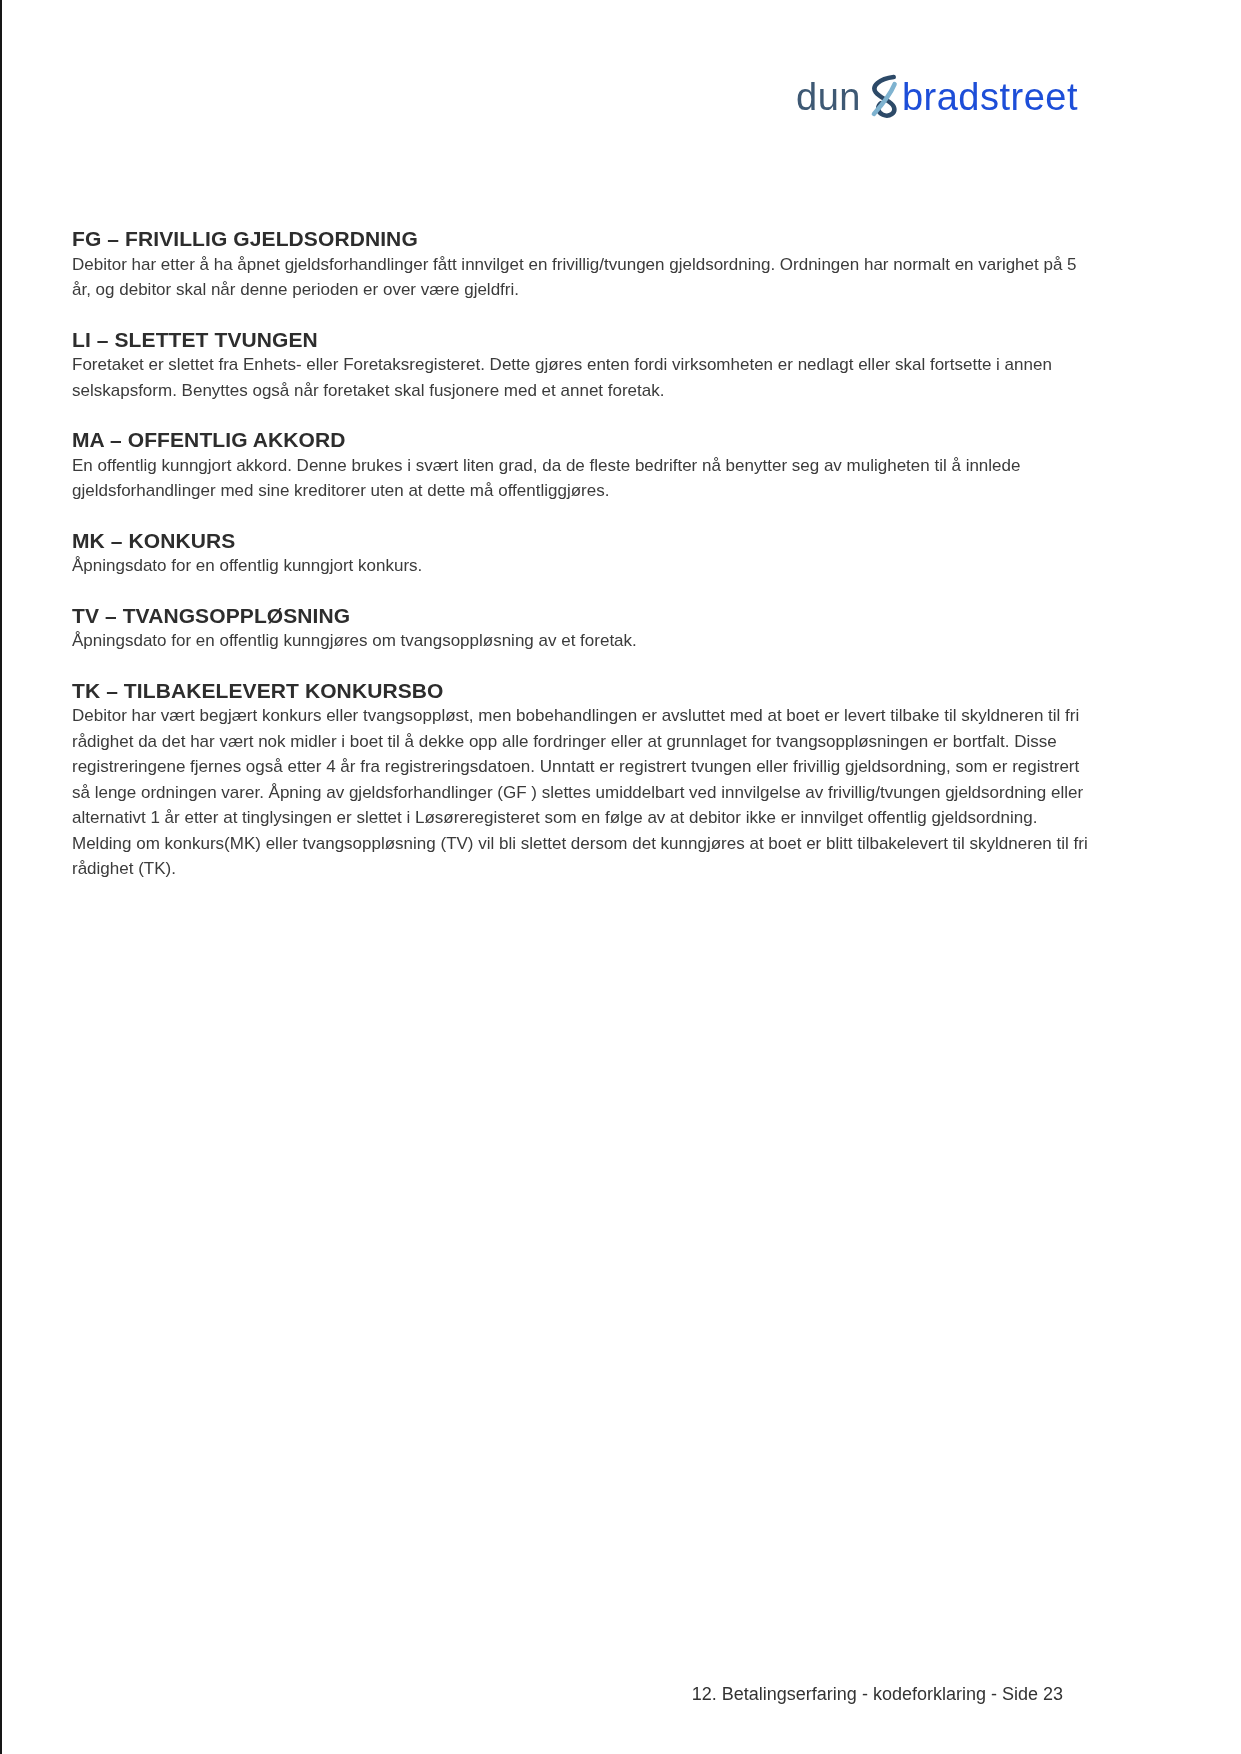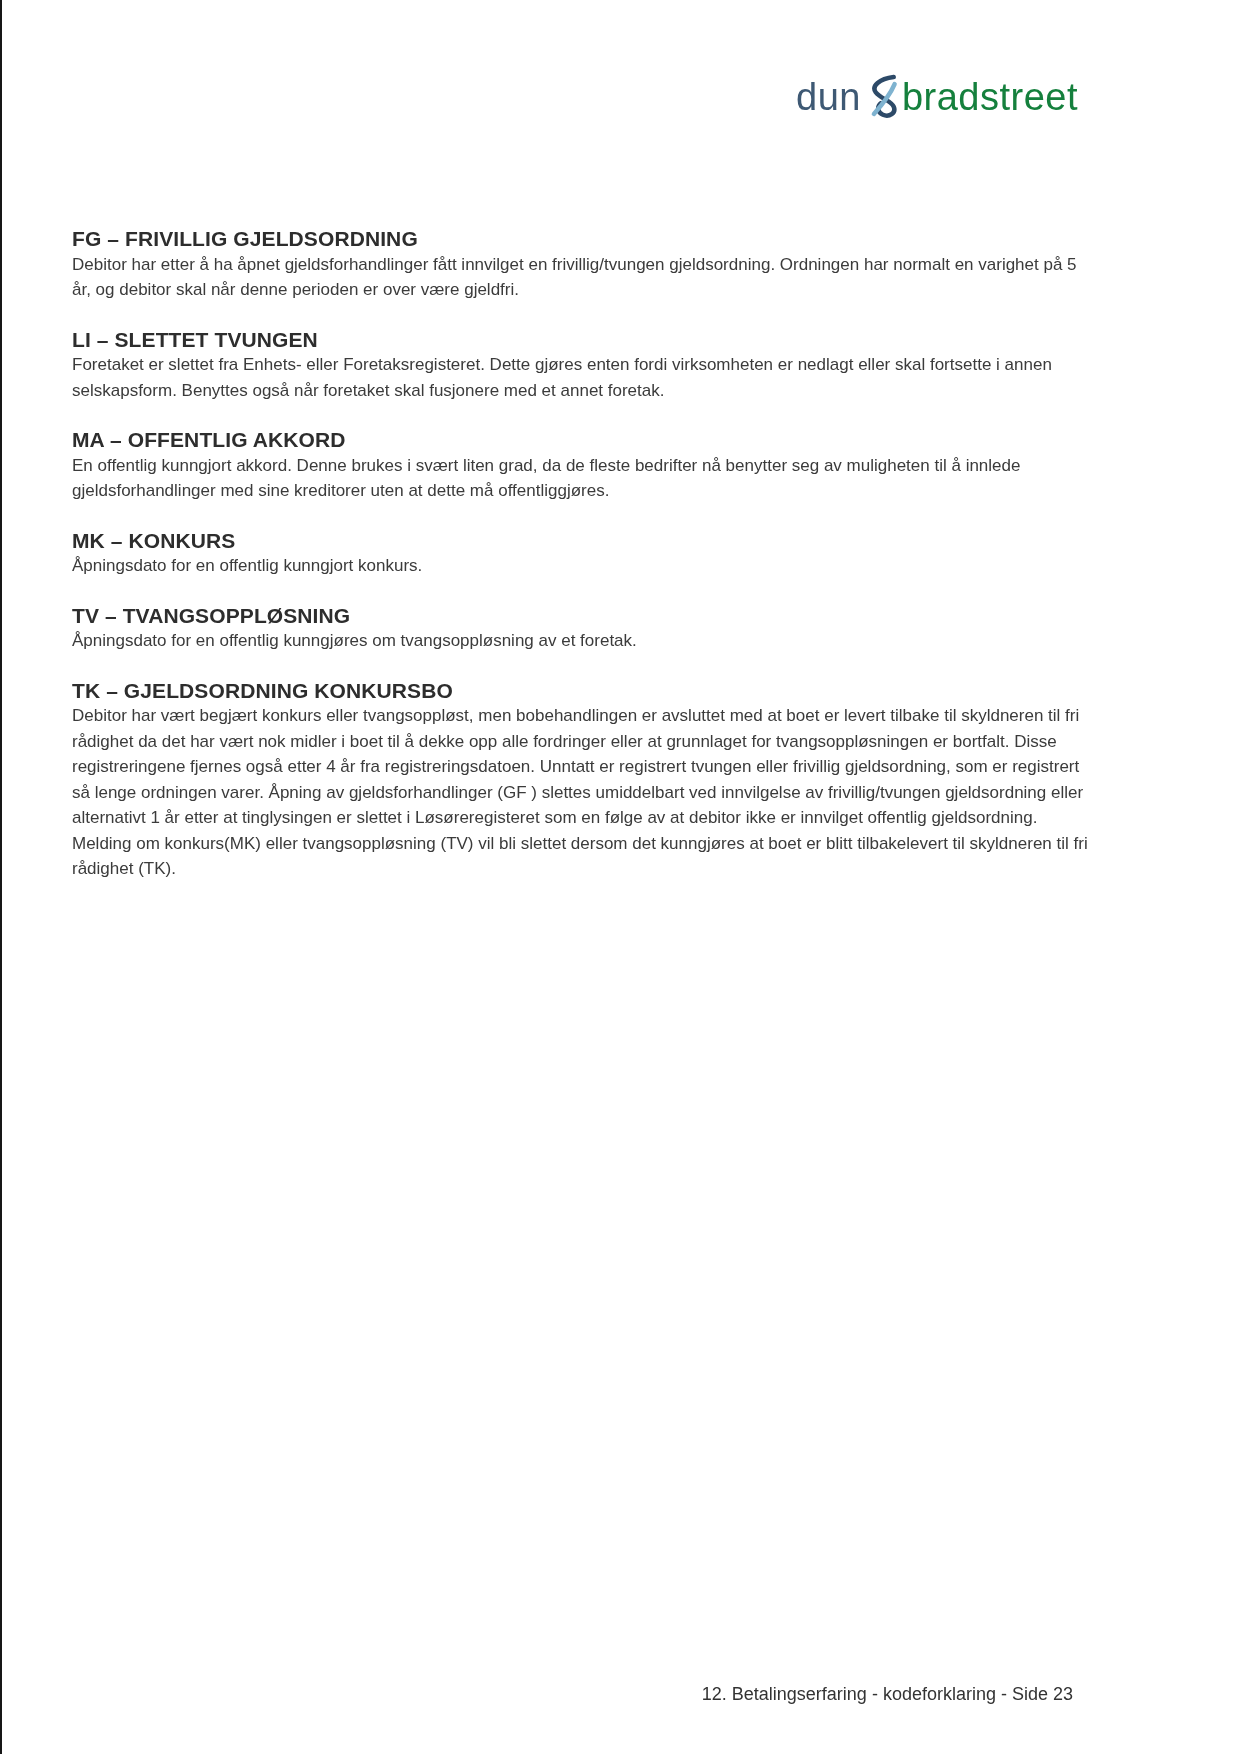"bradstreet" .logo .brad { color: #15803d -> #1d4ed8 }
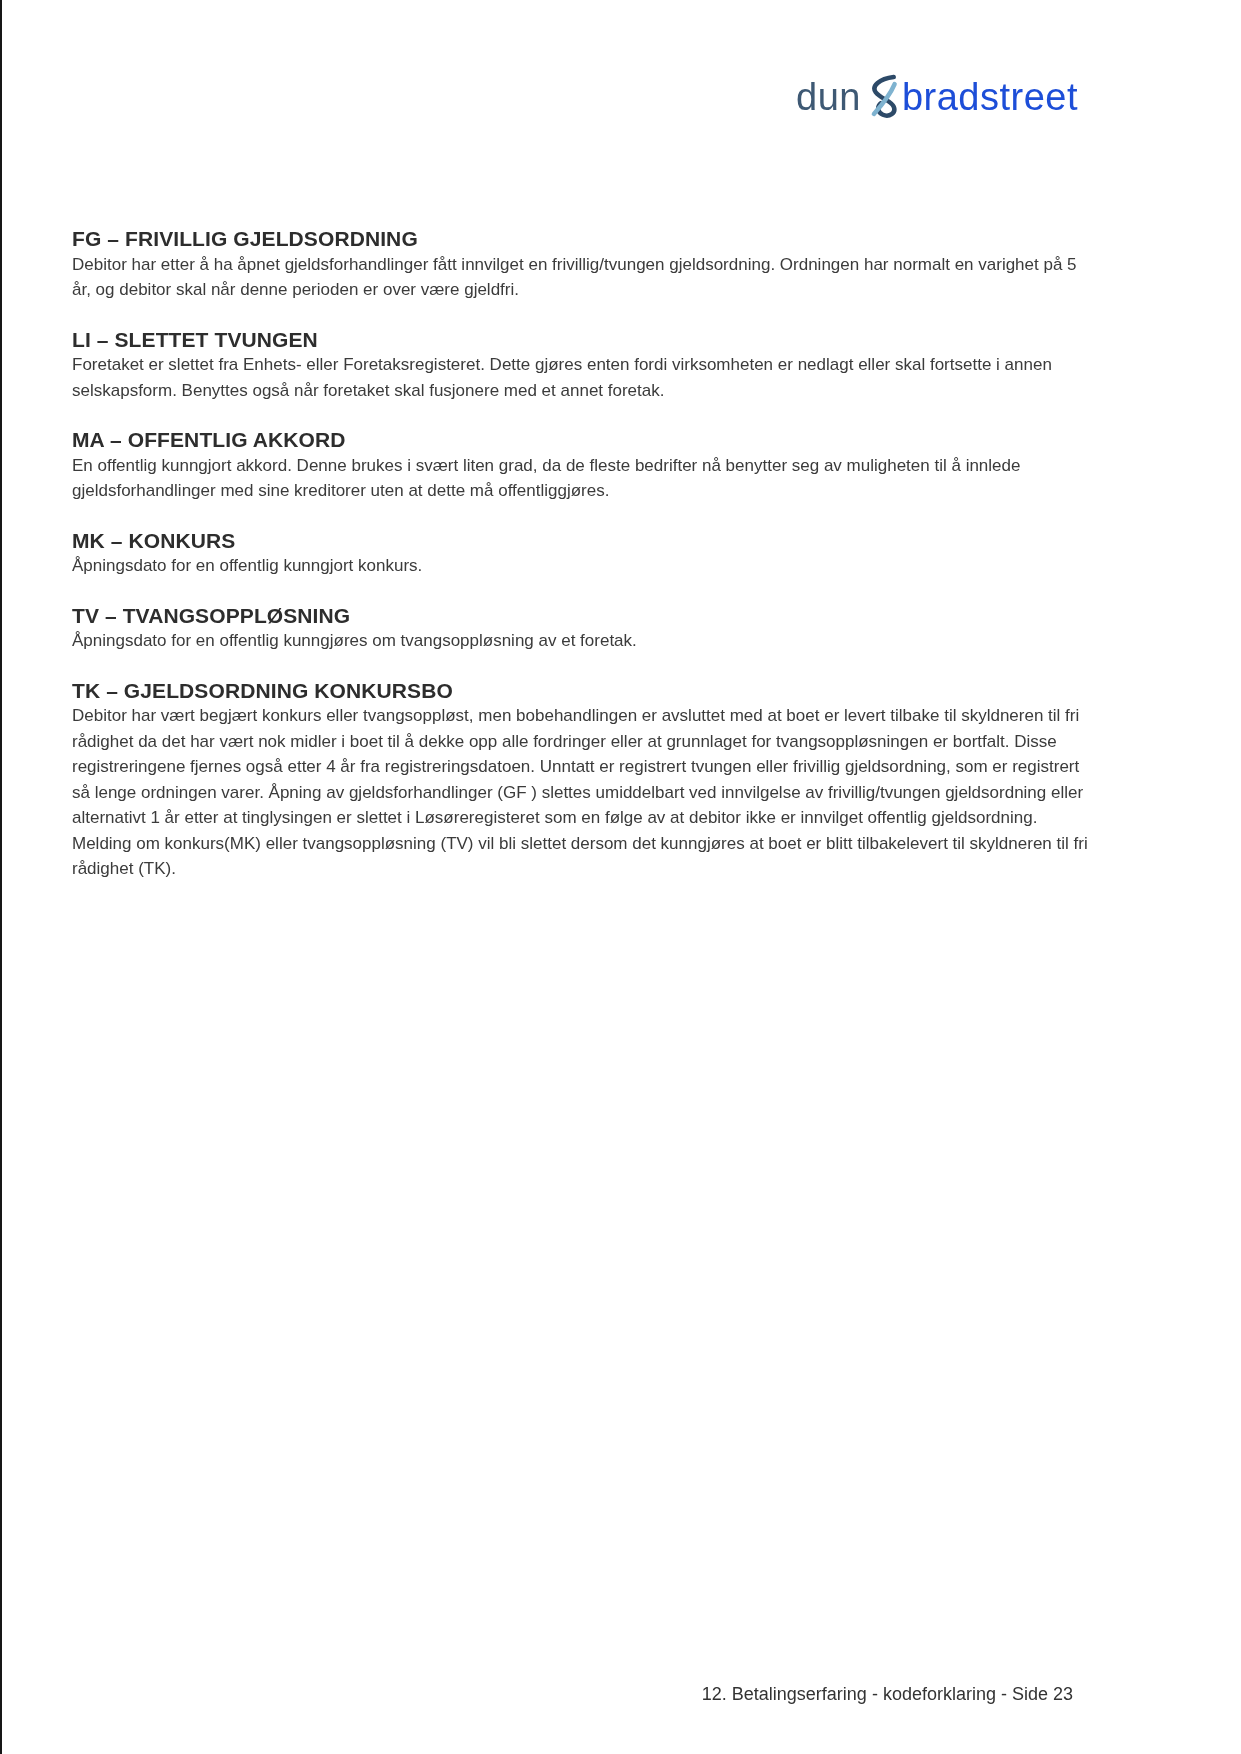"TK – GJELDSORDNING KONKURSBO" h2 { text: GJELDSORDNING -> TILBAKELEVERT }
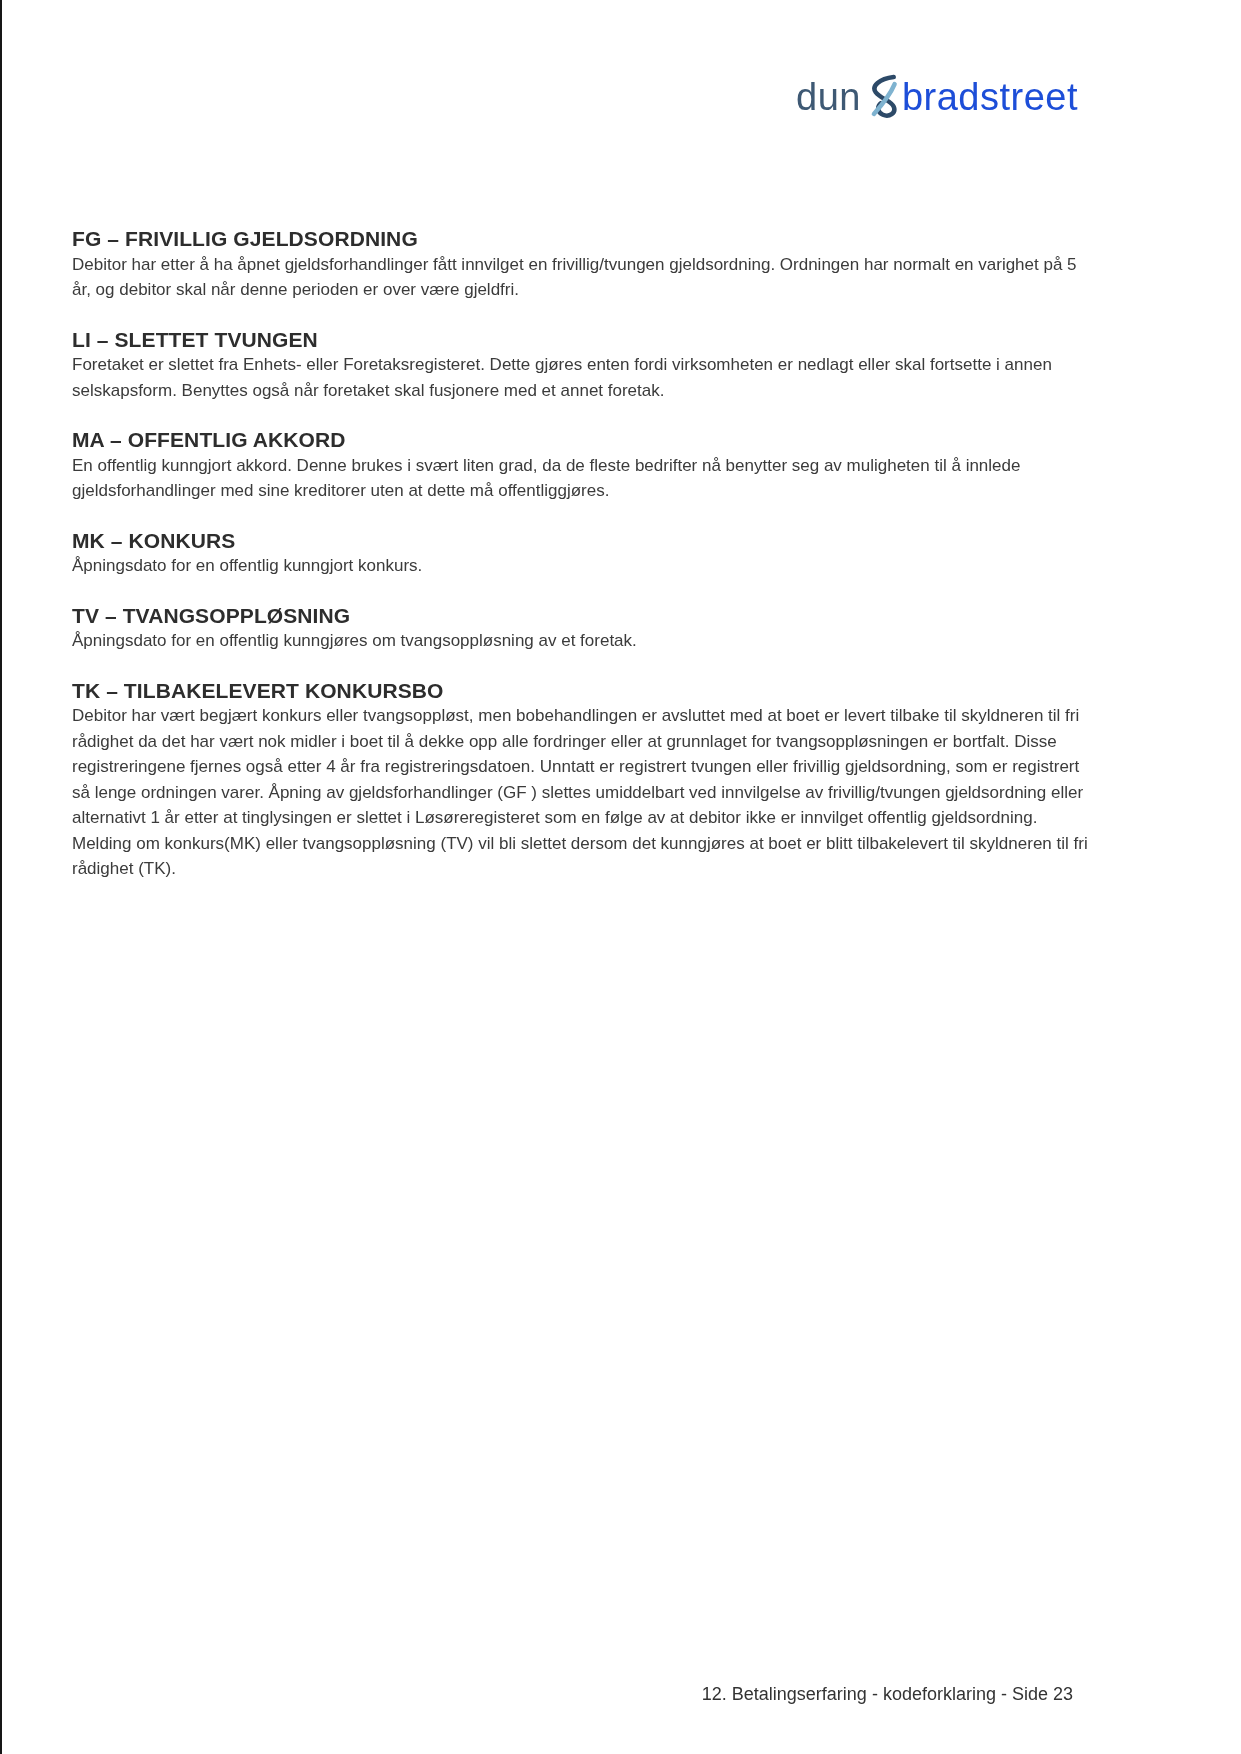"12. Betalingserfaring - kodeforklaring -" .footer { right: 168px -> 178px }
